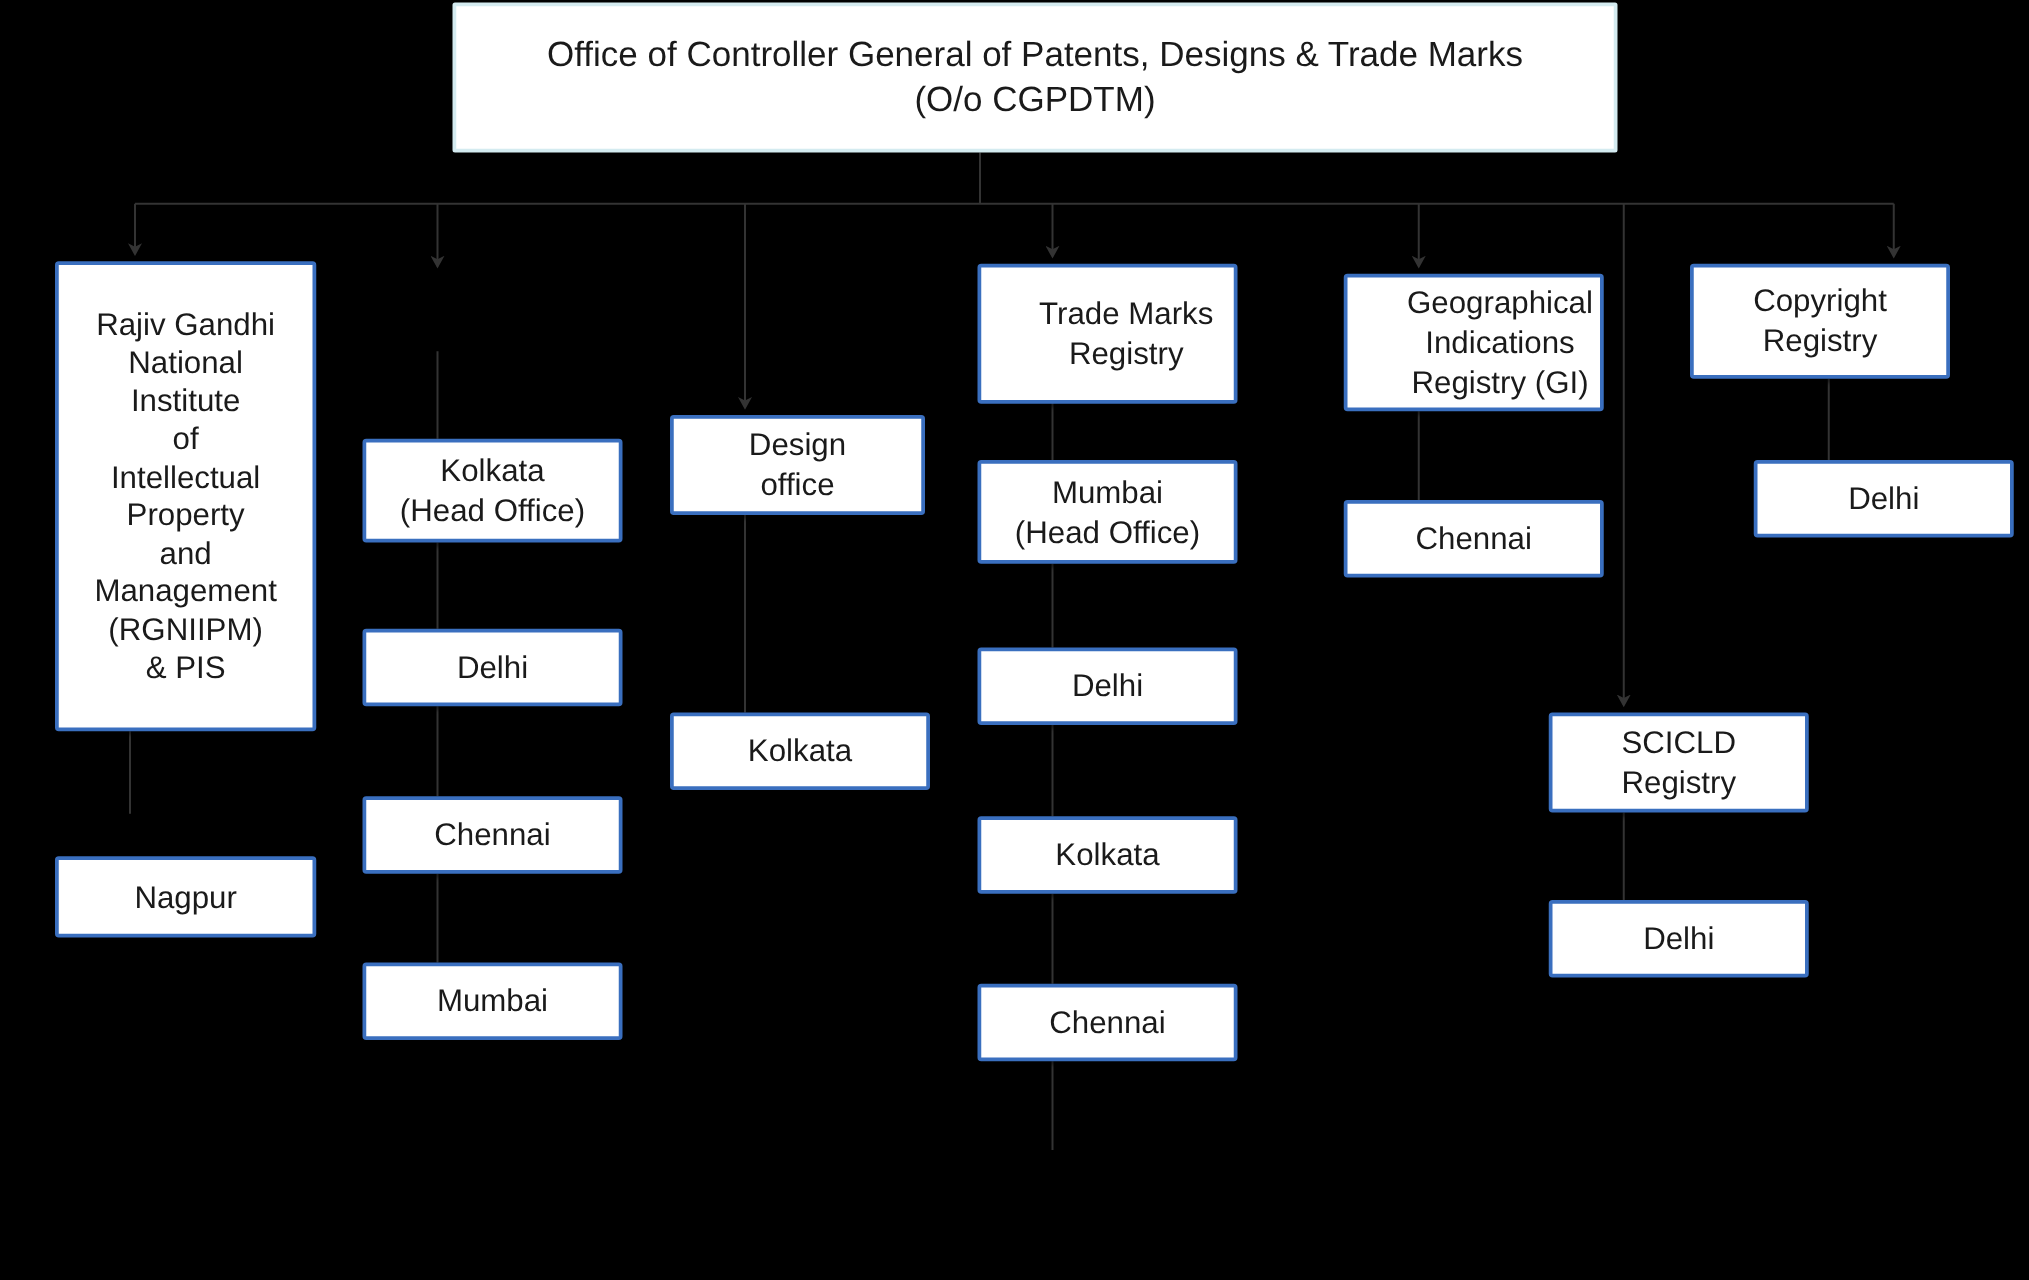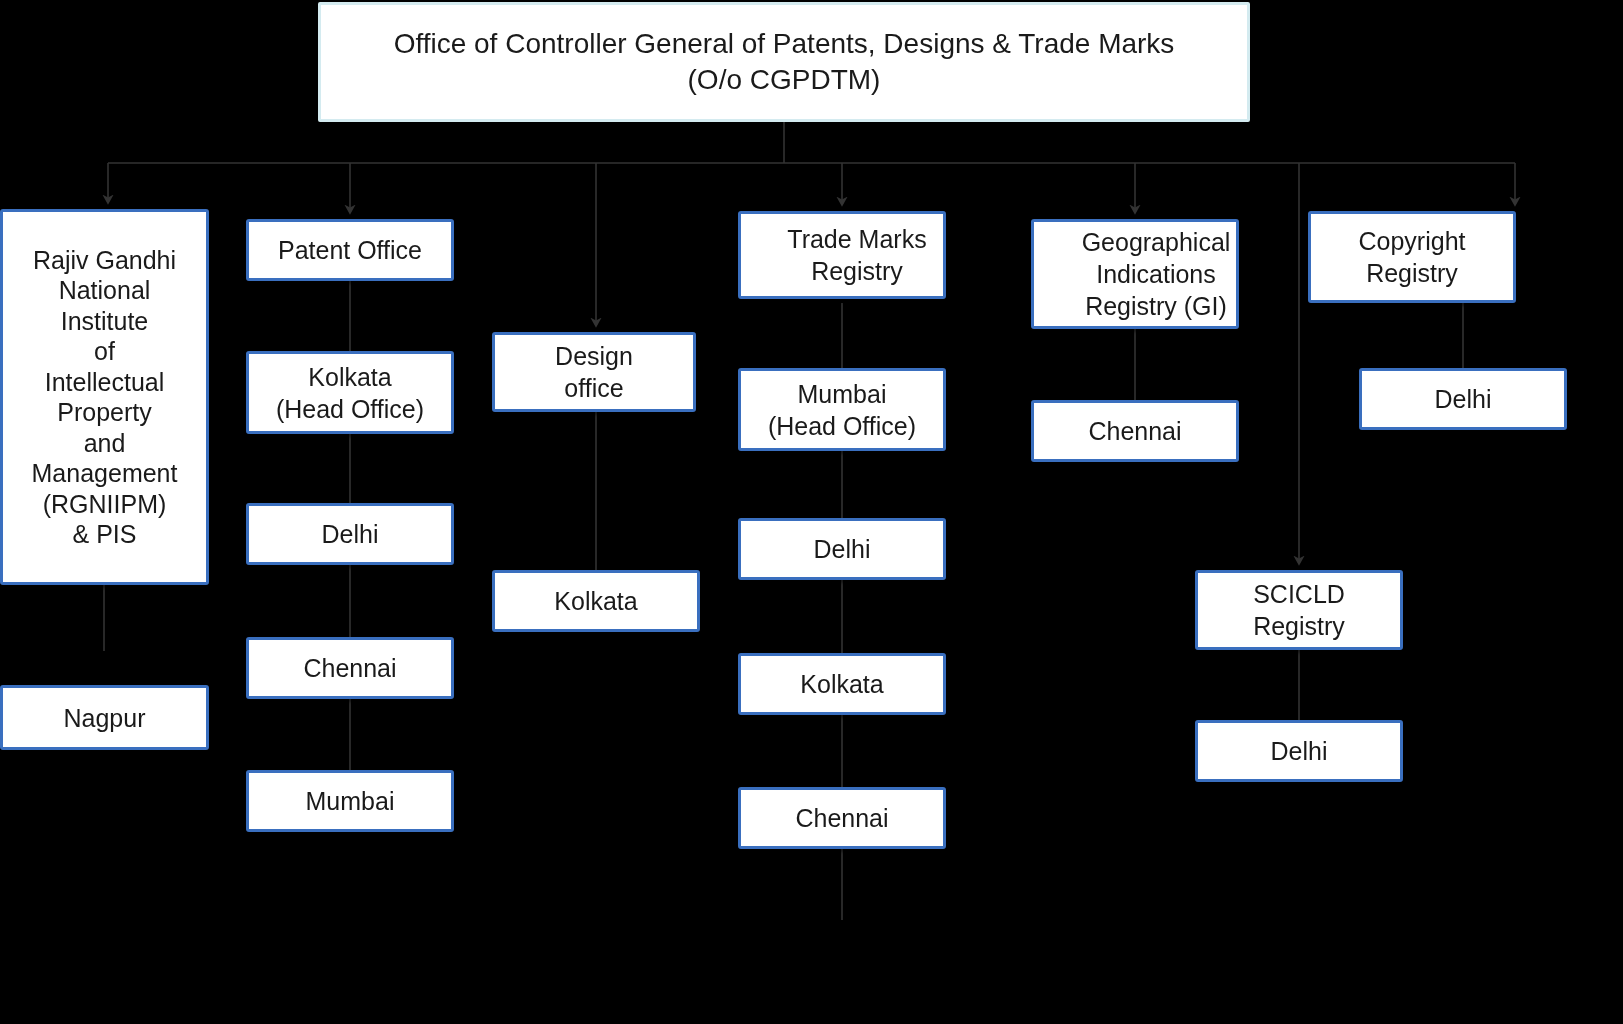"Office of Controller General of" .node { margin-left: none -> 44px }
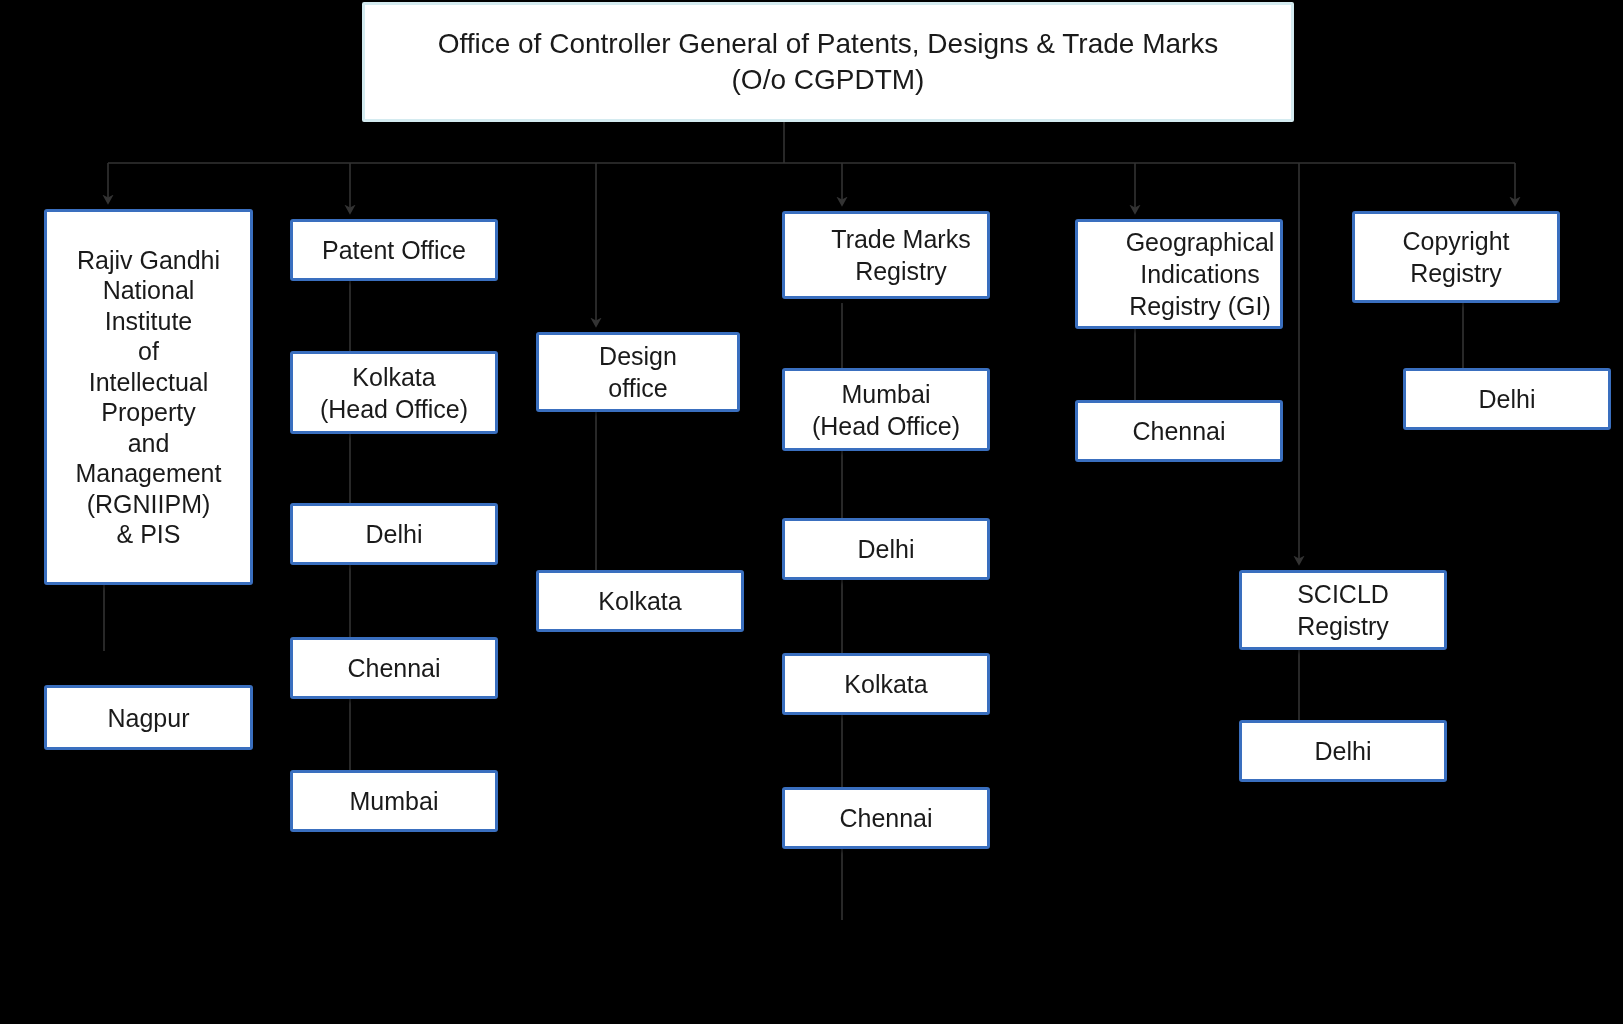"Patent Office" div.node { html: <div>Patent Office</div> -> none }
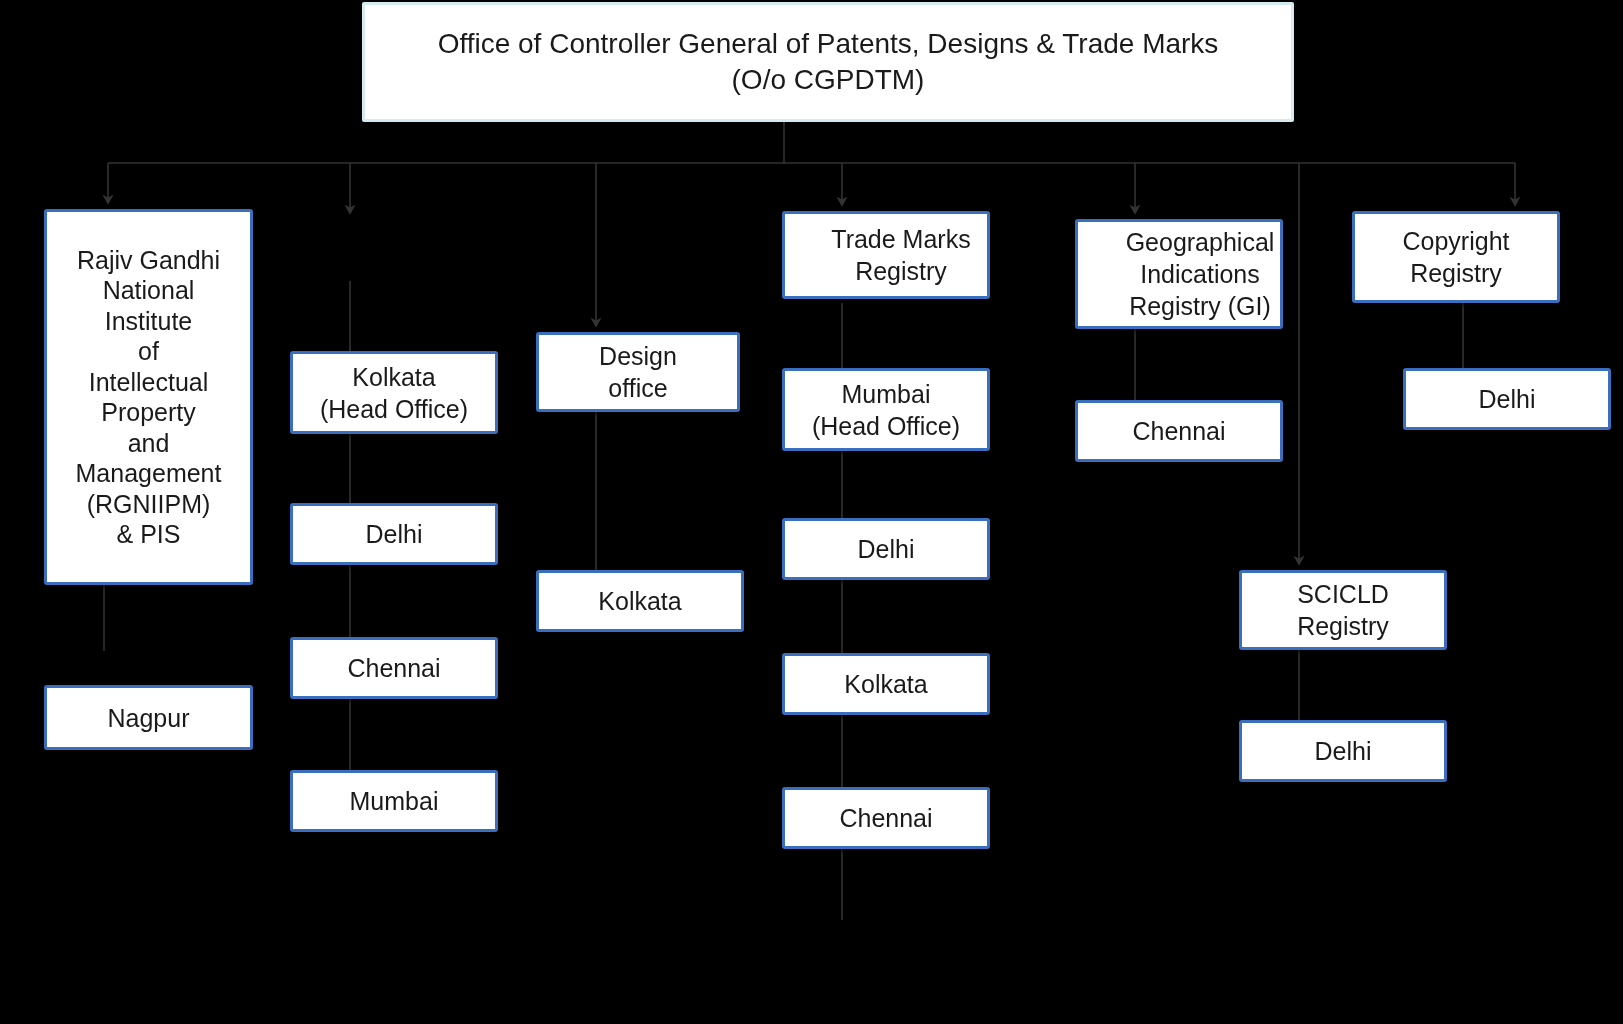"Trade Marks" div.node { height: 88px -> 112px }
